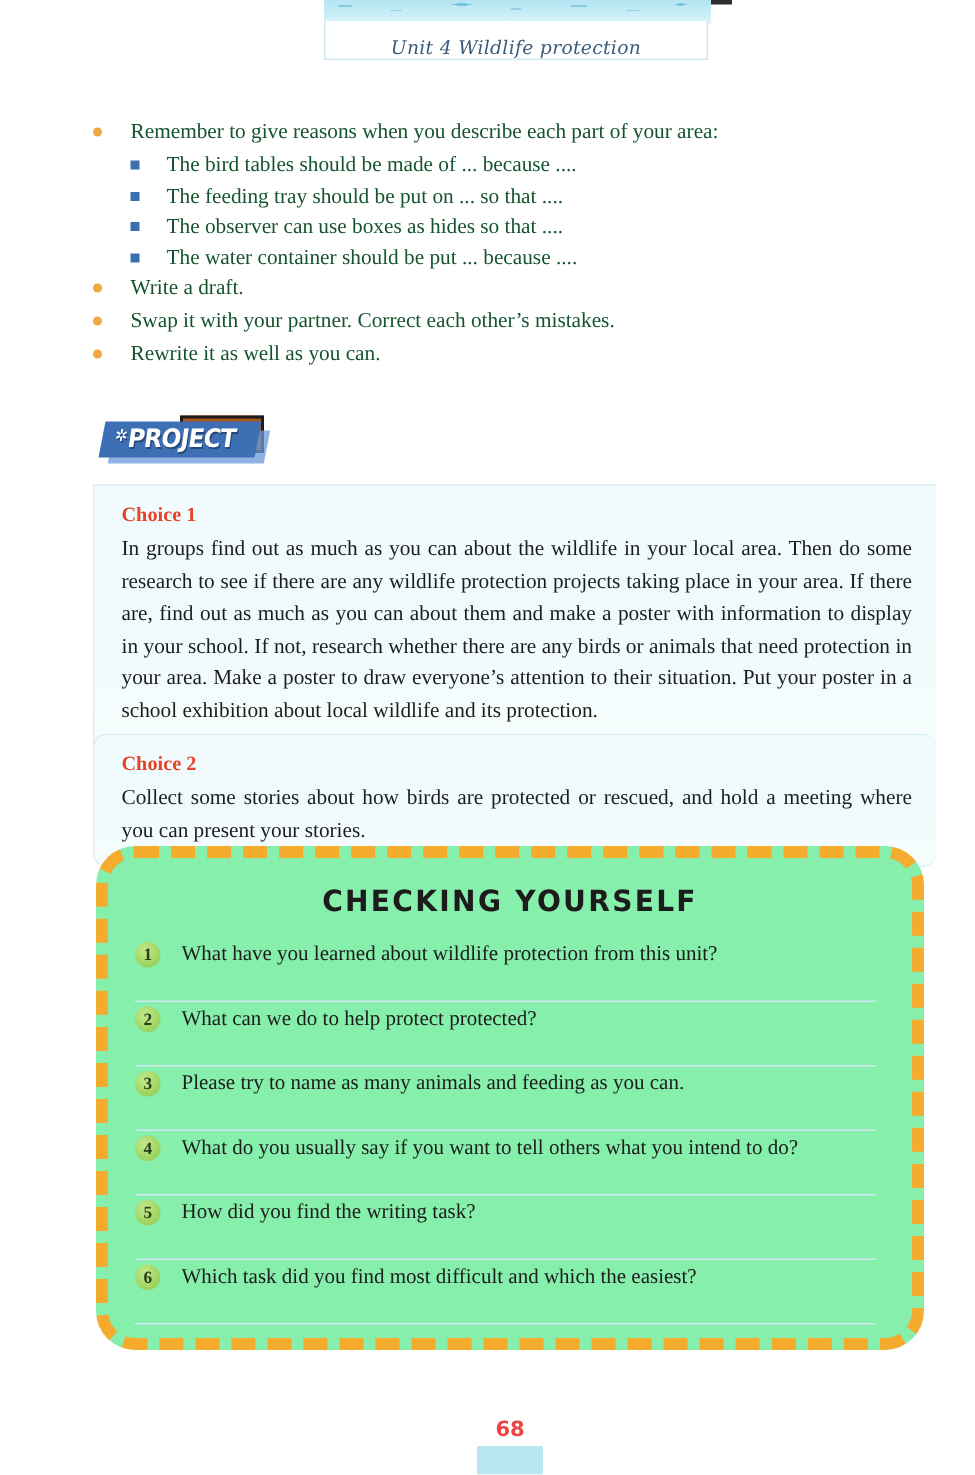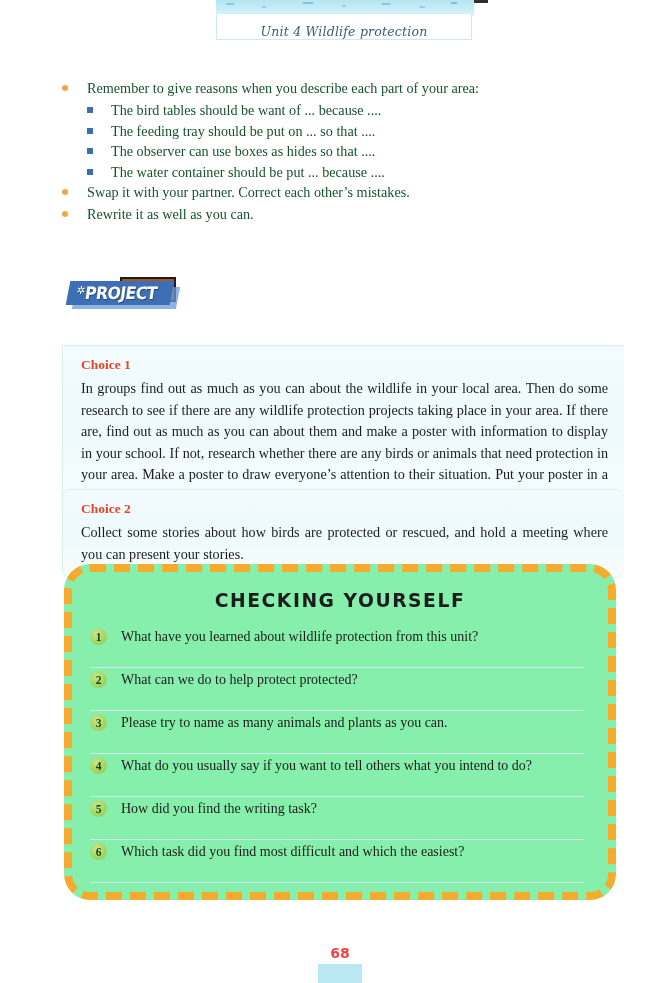"The bird tables should be" span.txt { text: want -> made }
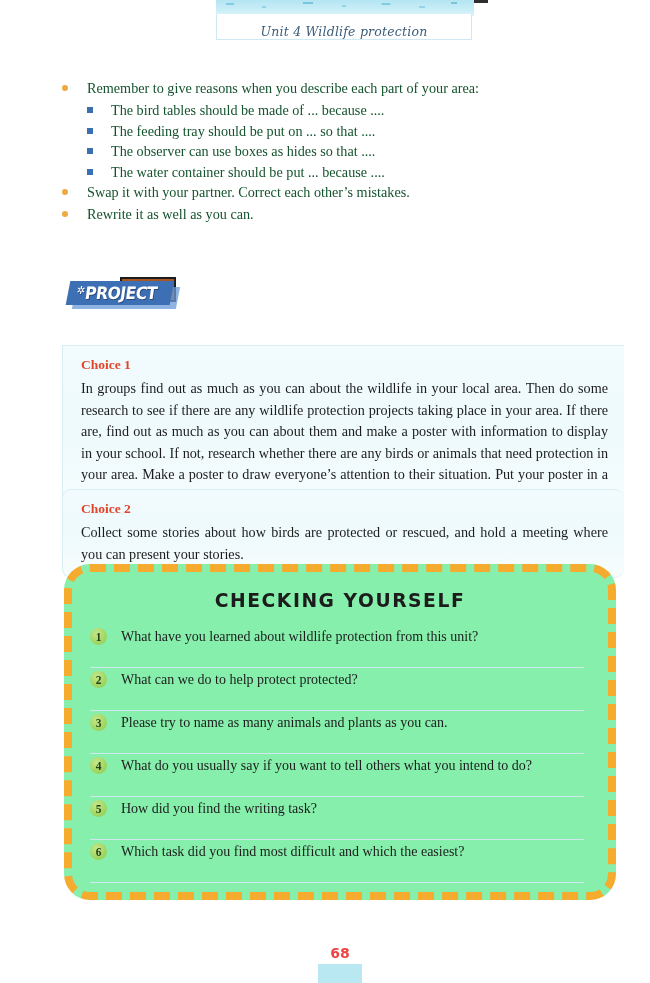"Write a draft." div.li { html: none -> <div> <span></span> <span>Write a draft.</span> </div> }
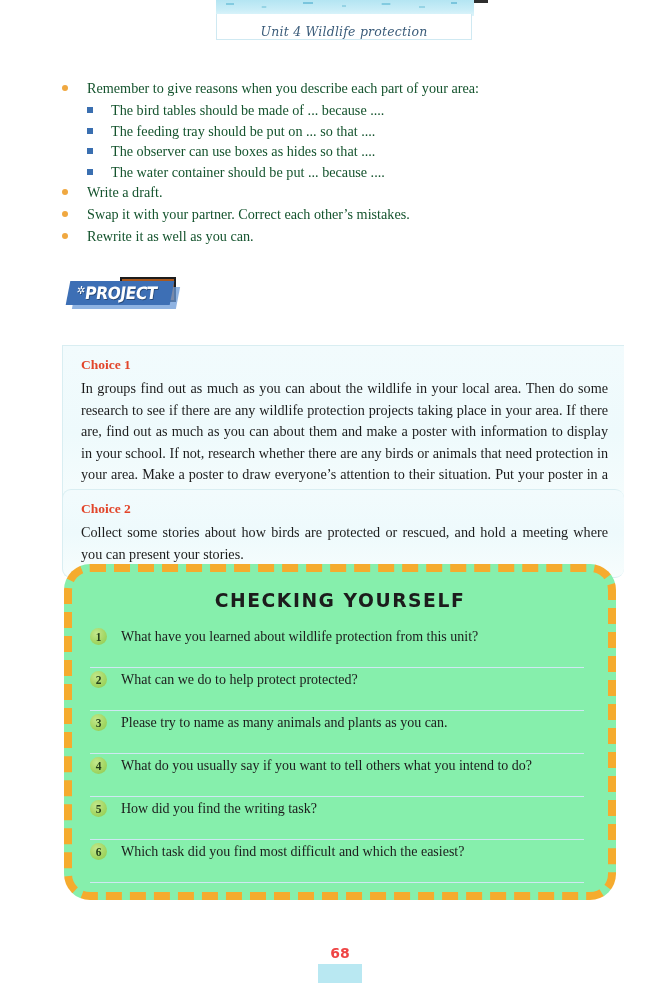"Choice 1" #choice1-box { top: 345px -> 323px }
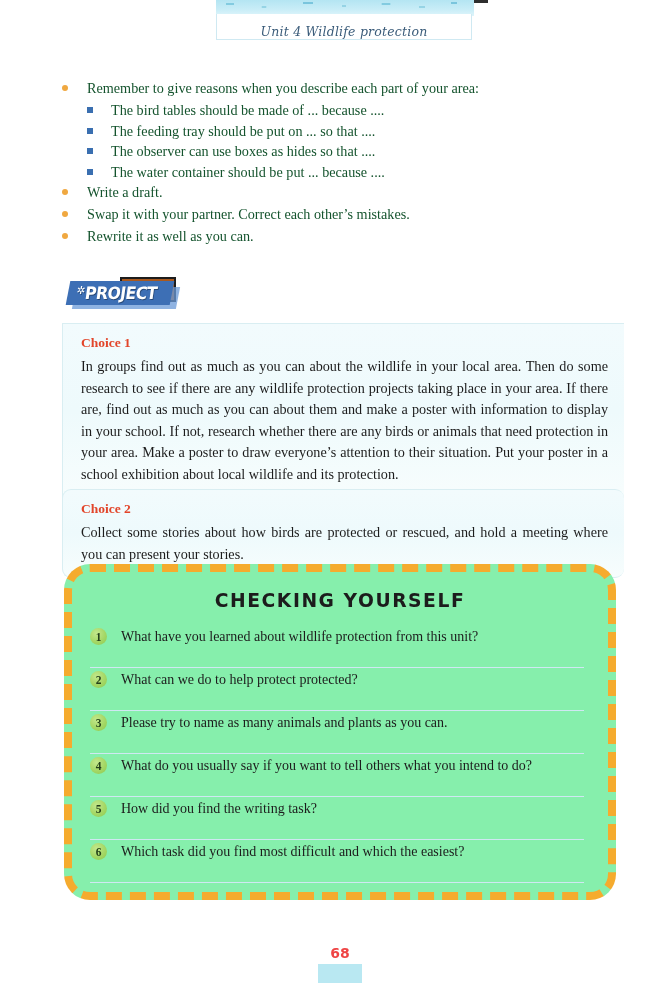"Please try to name as" span.q-text { text: plants -> feeding }
